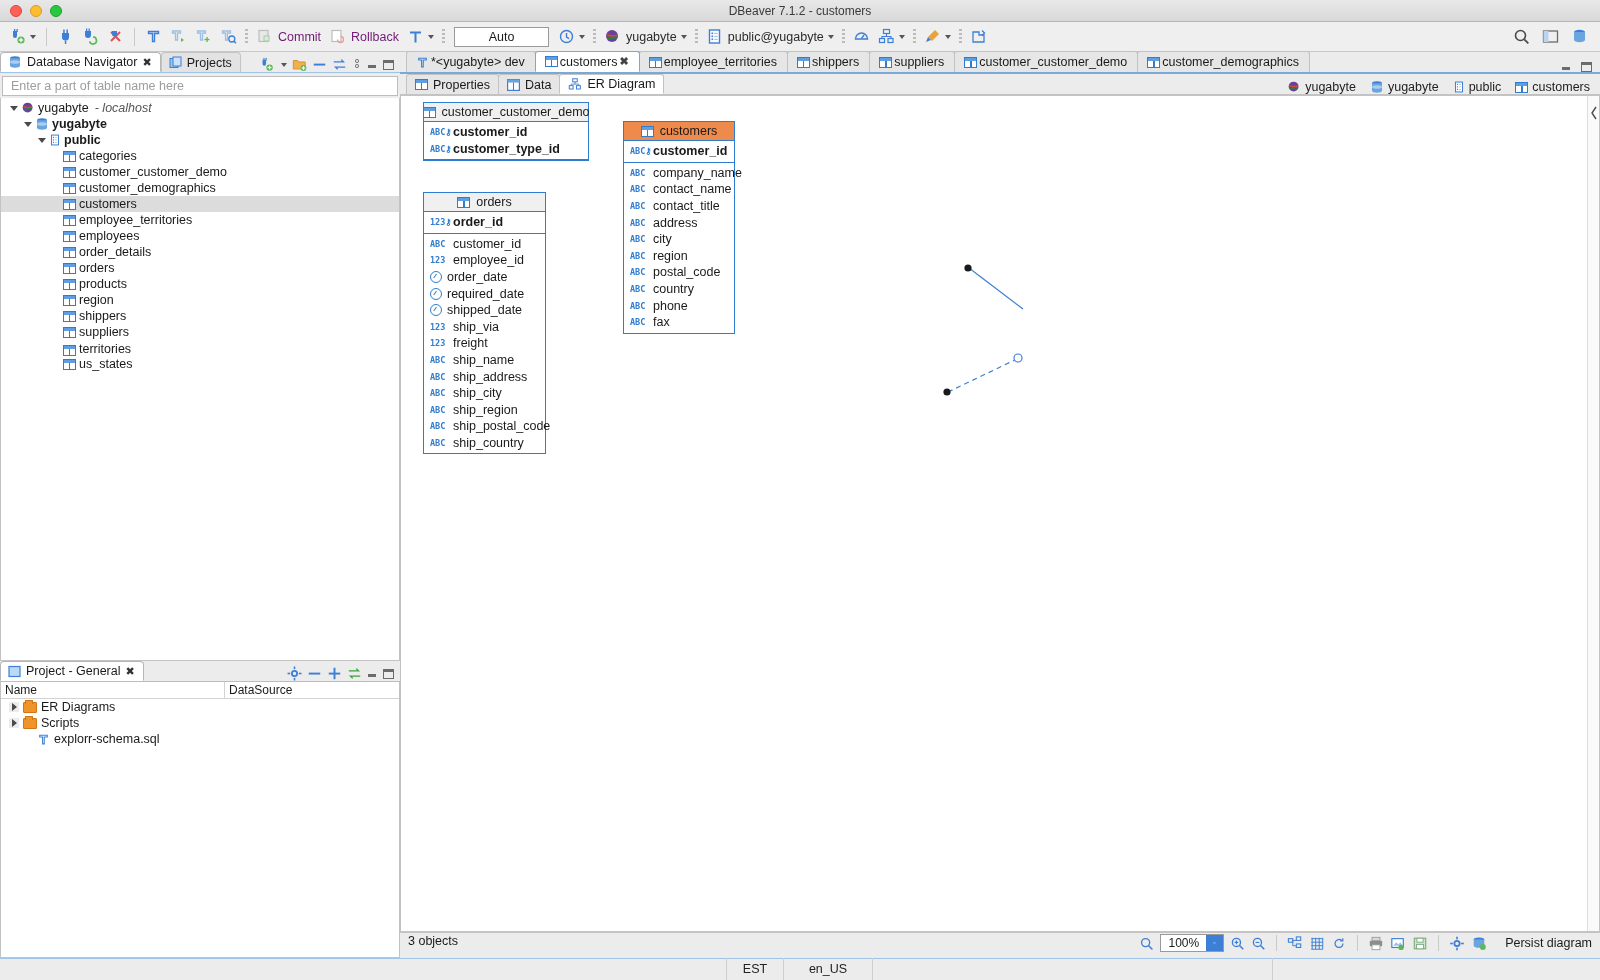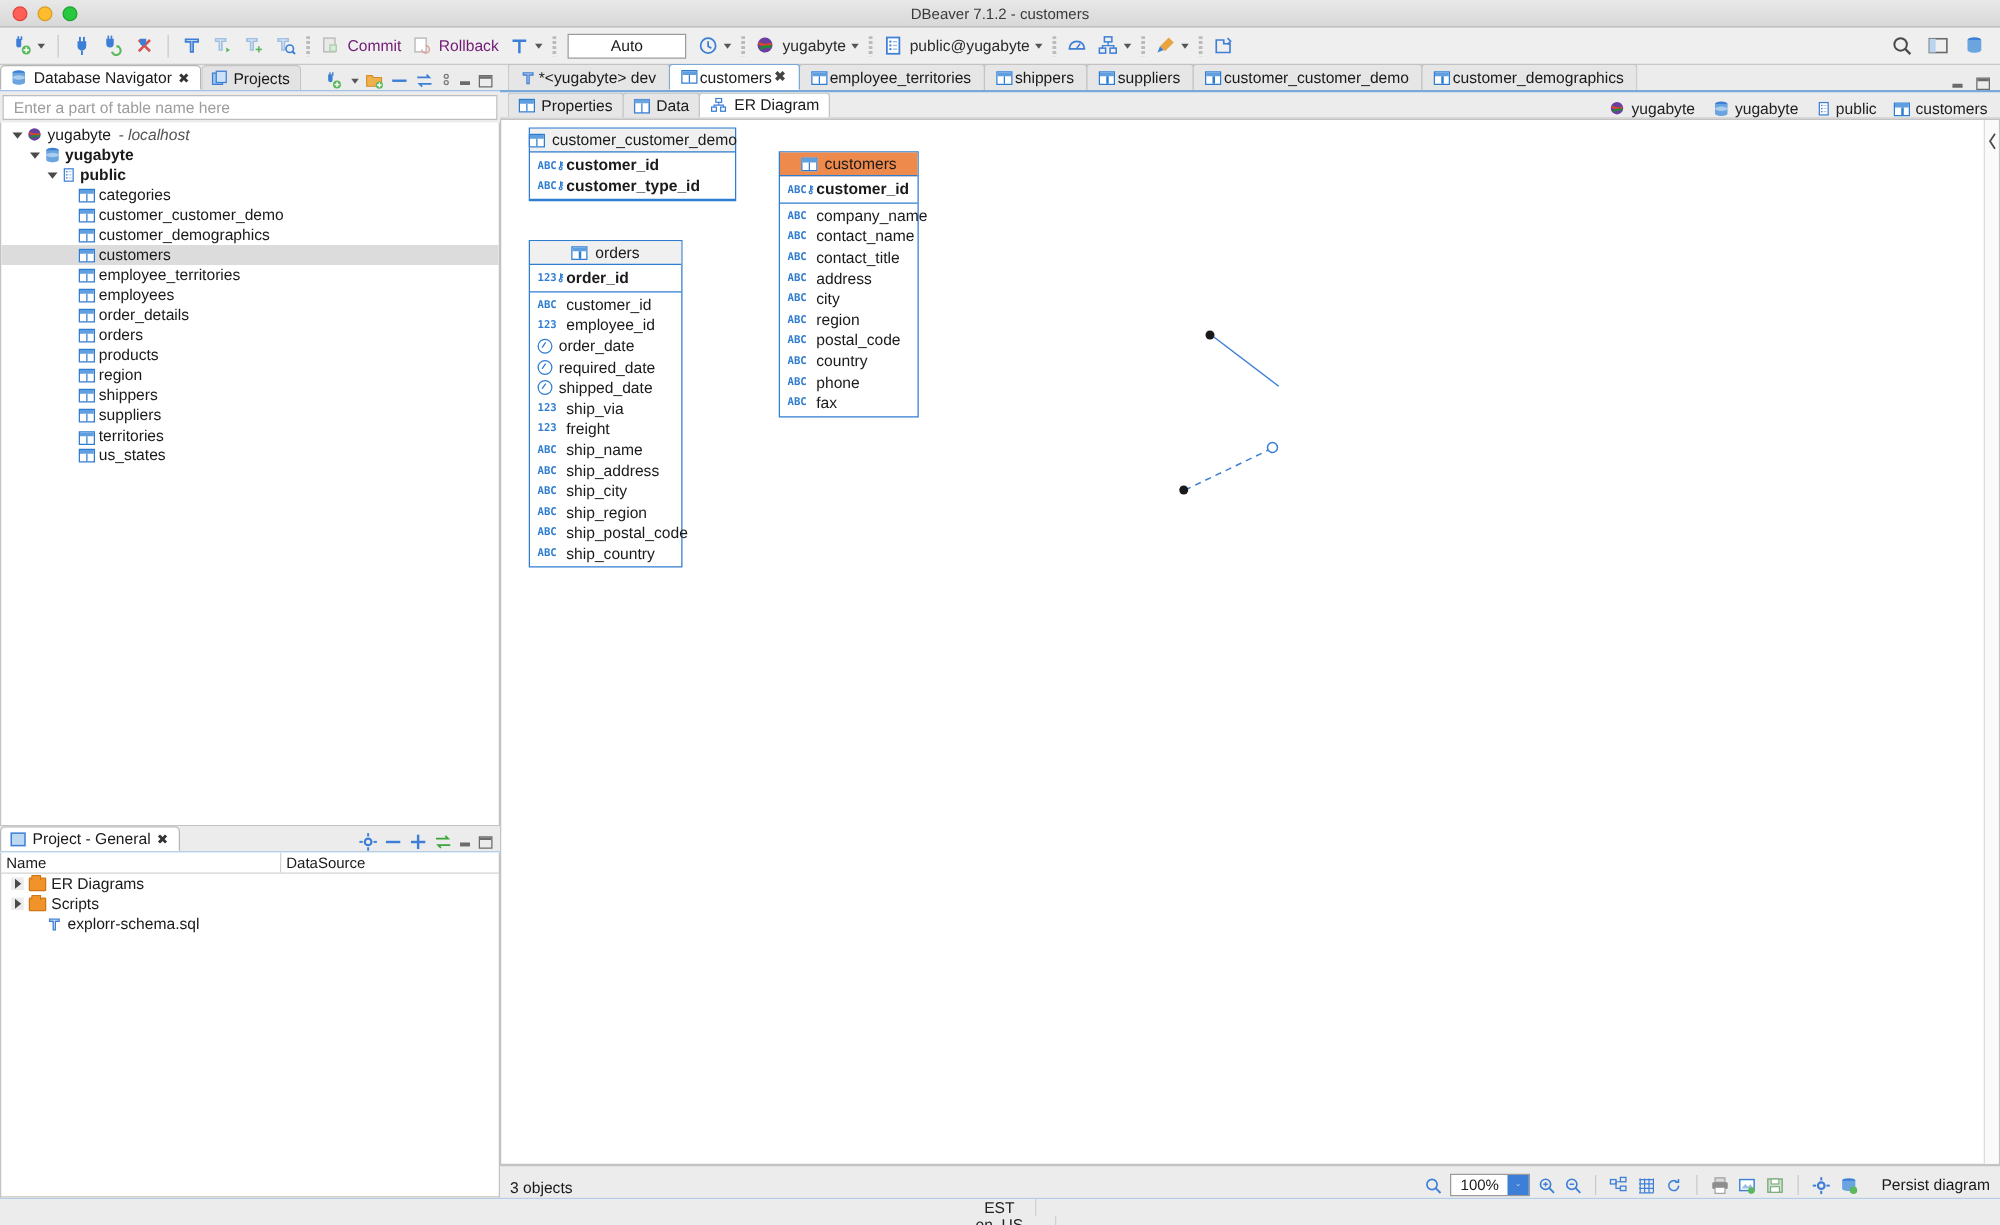"3 objects" .diagbar { align-items: flex-end -> flex-start }
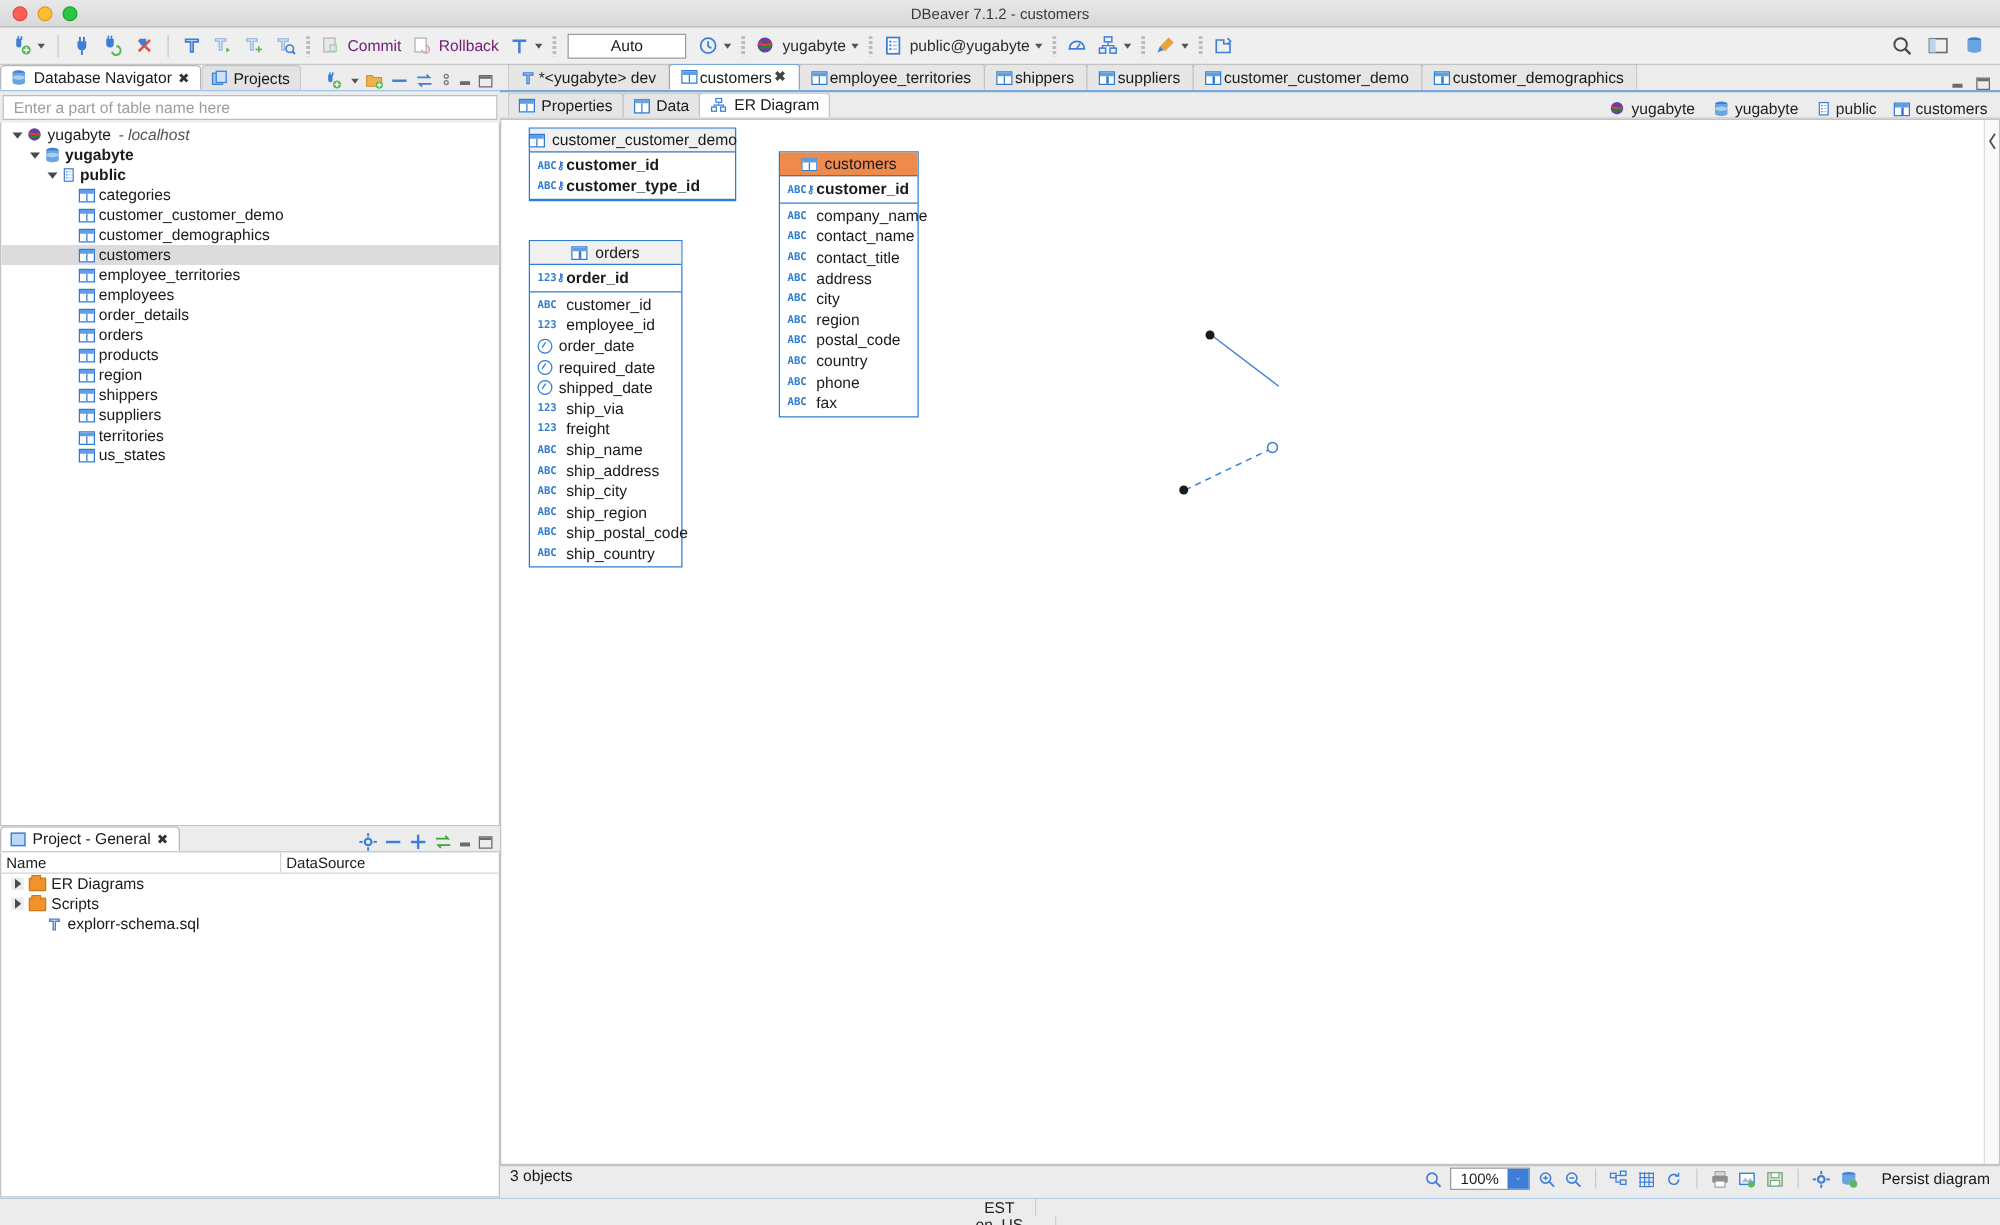"EST" .statusbar { align-items: center -> flex-end; flex-direction: column -> none }
